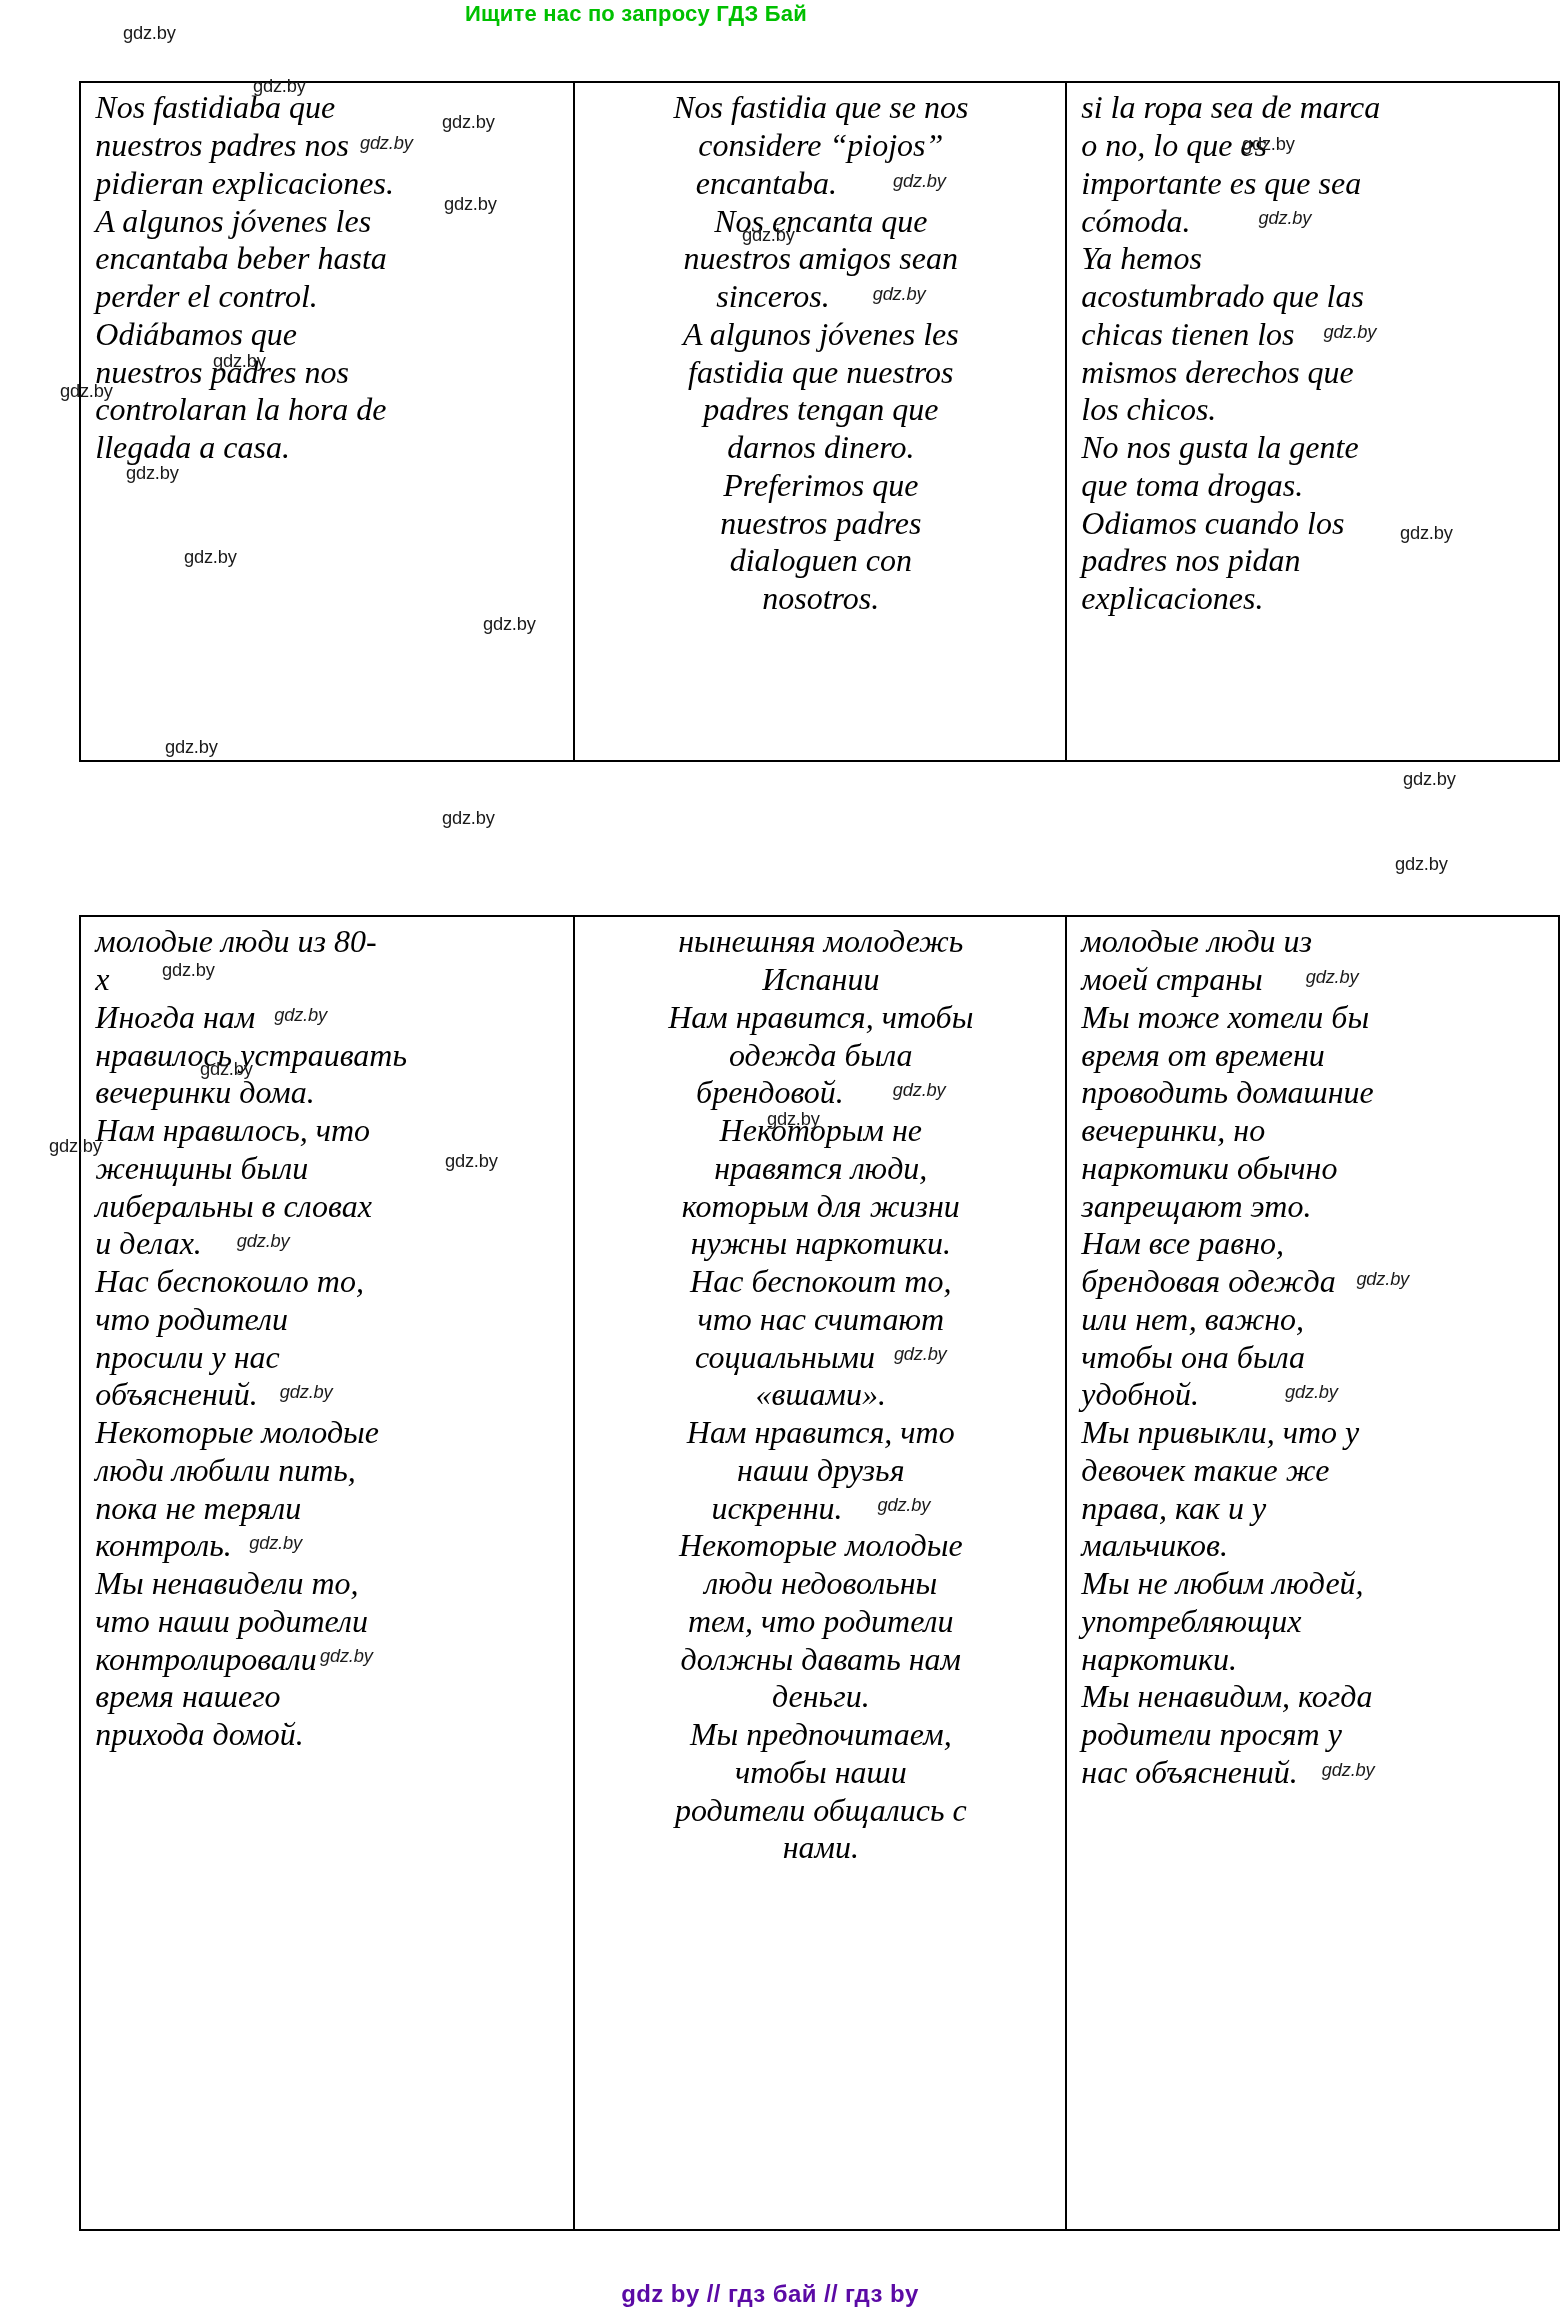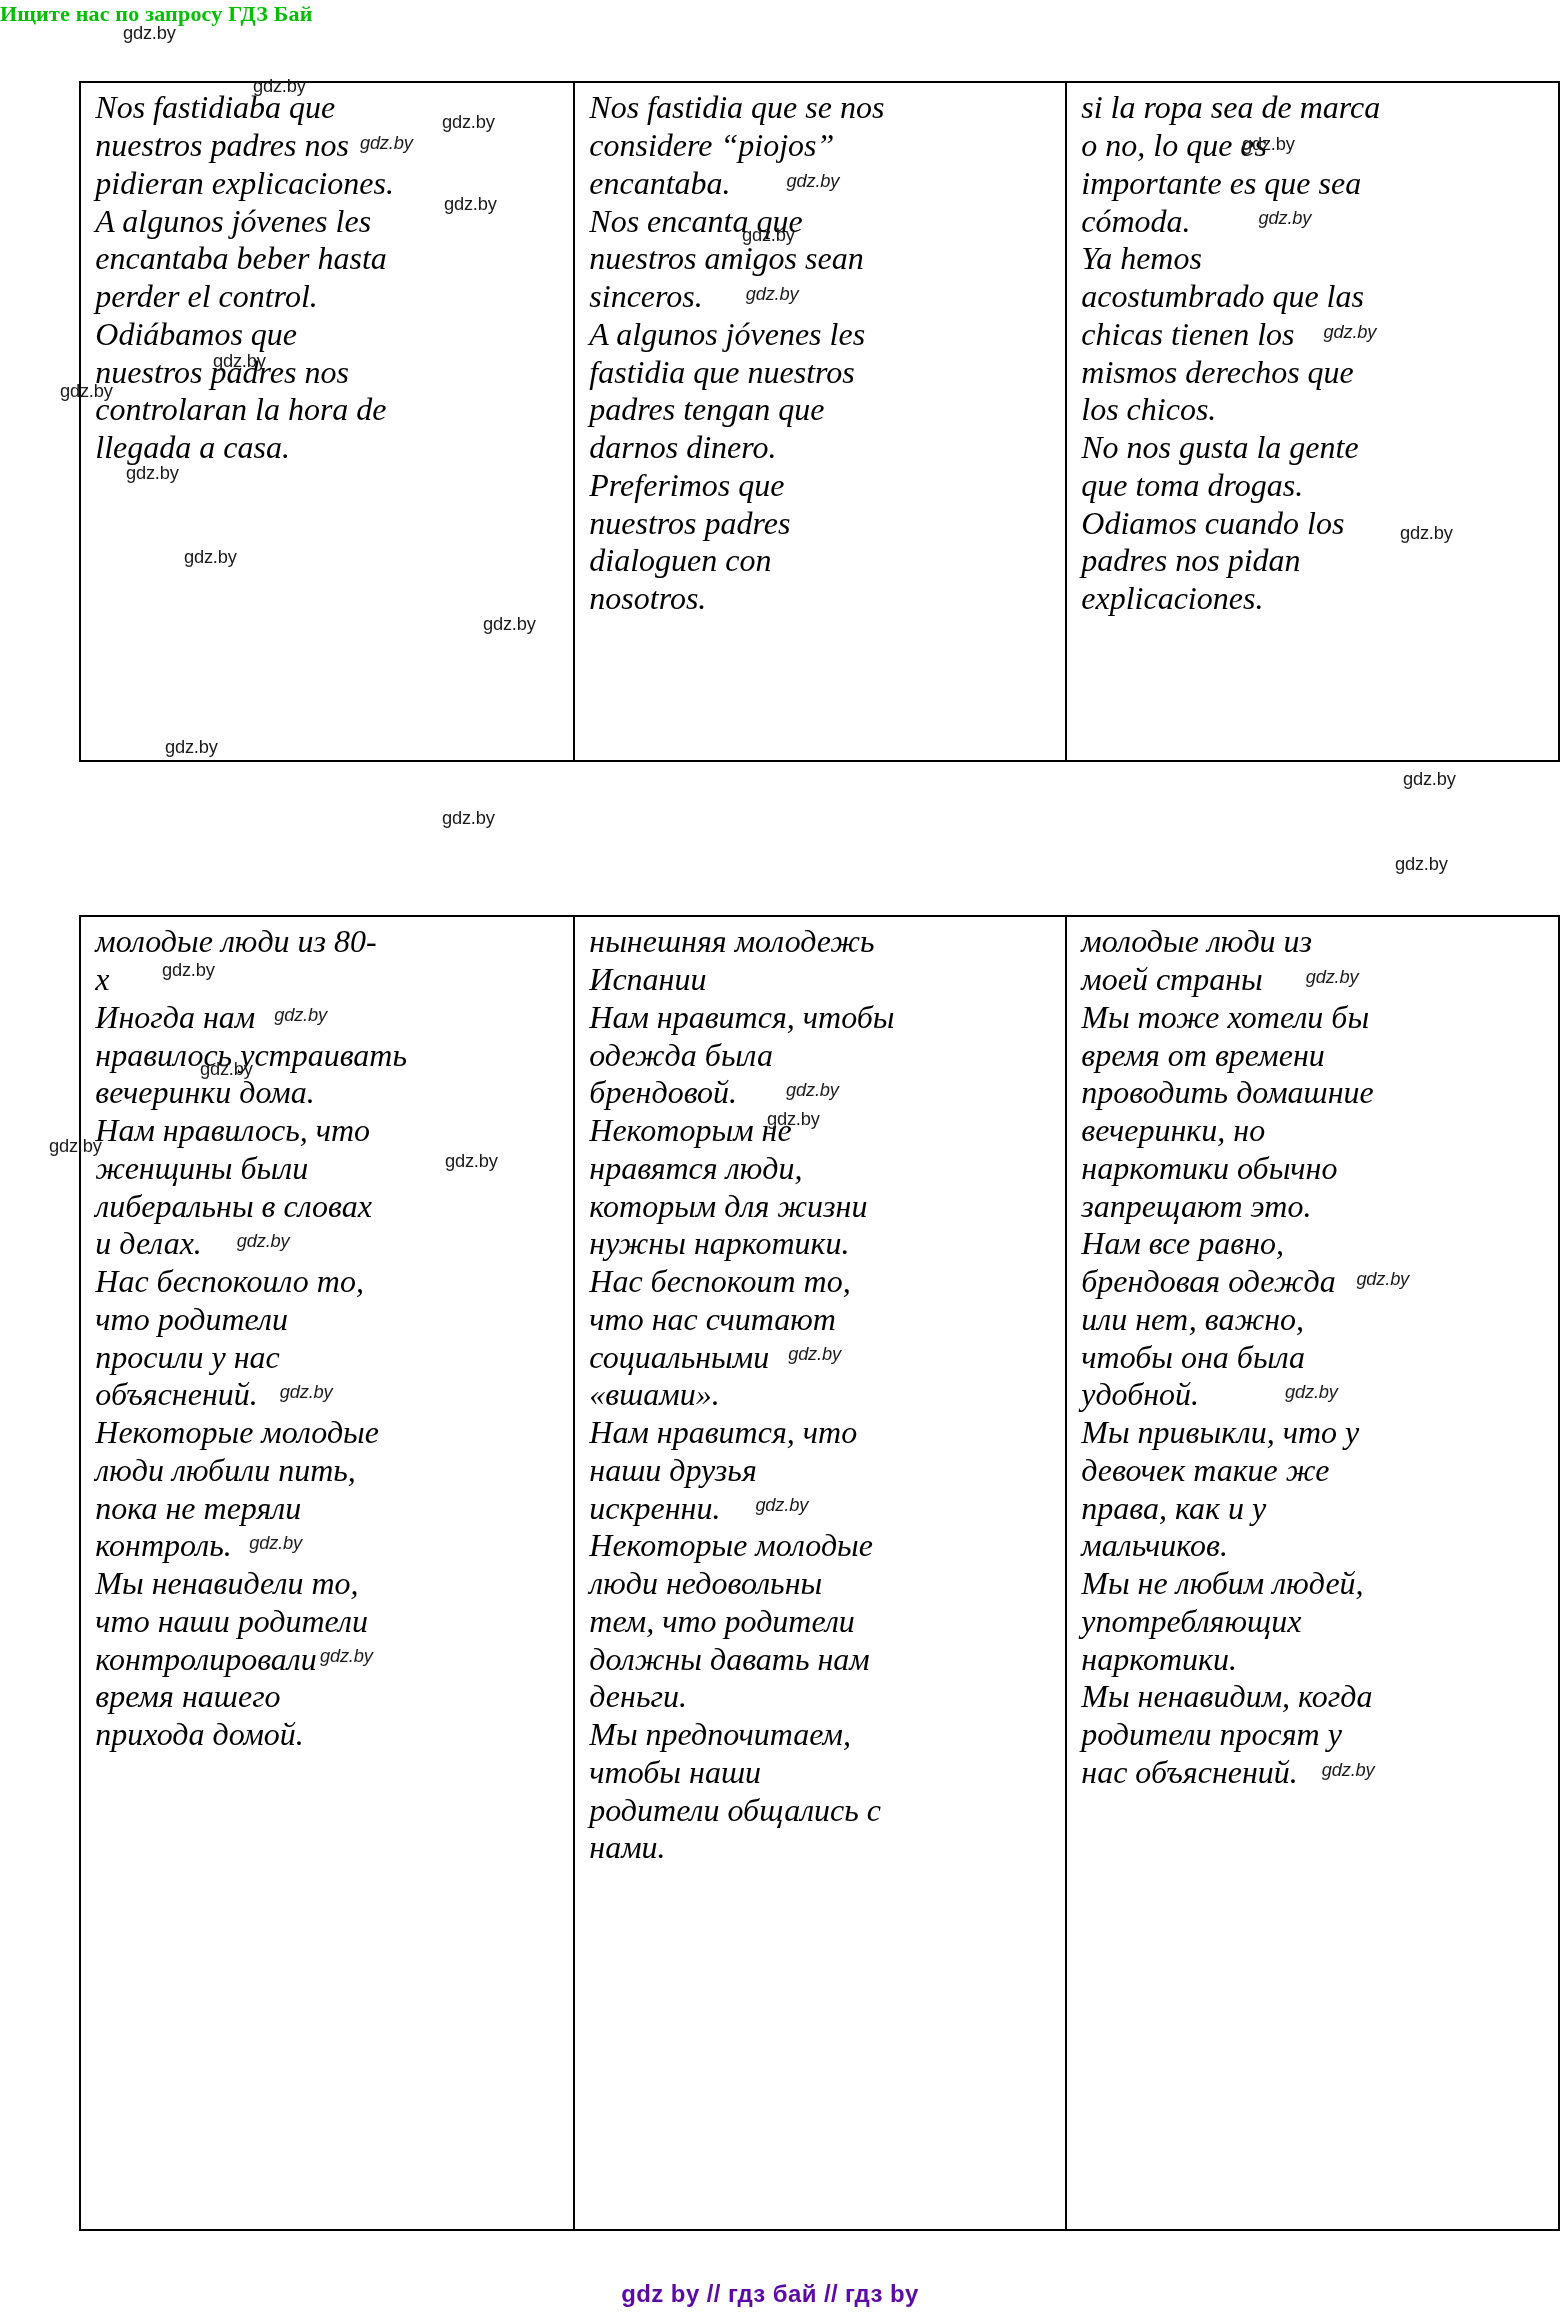"Ищите нас по запросу ГДЗ" .top-banner { font-family: Liberation Serif, serif -> Liberation Sans, sans-serif; text-align: left -> center }
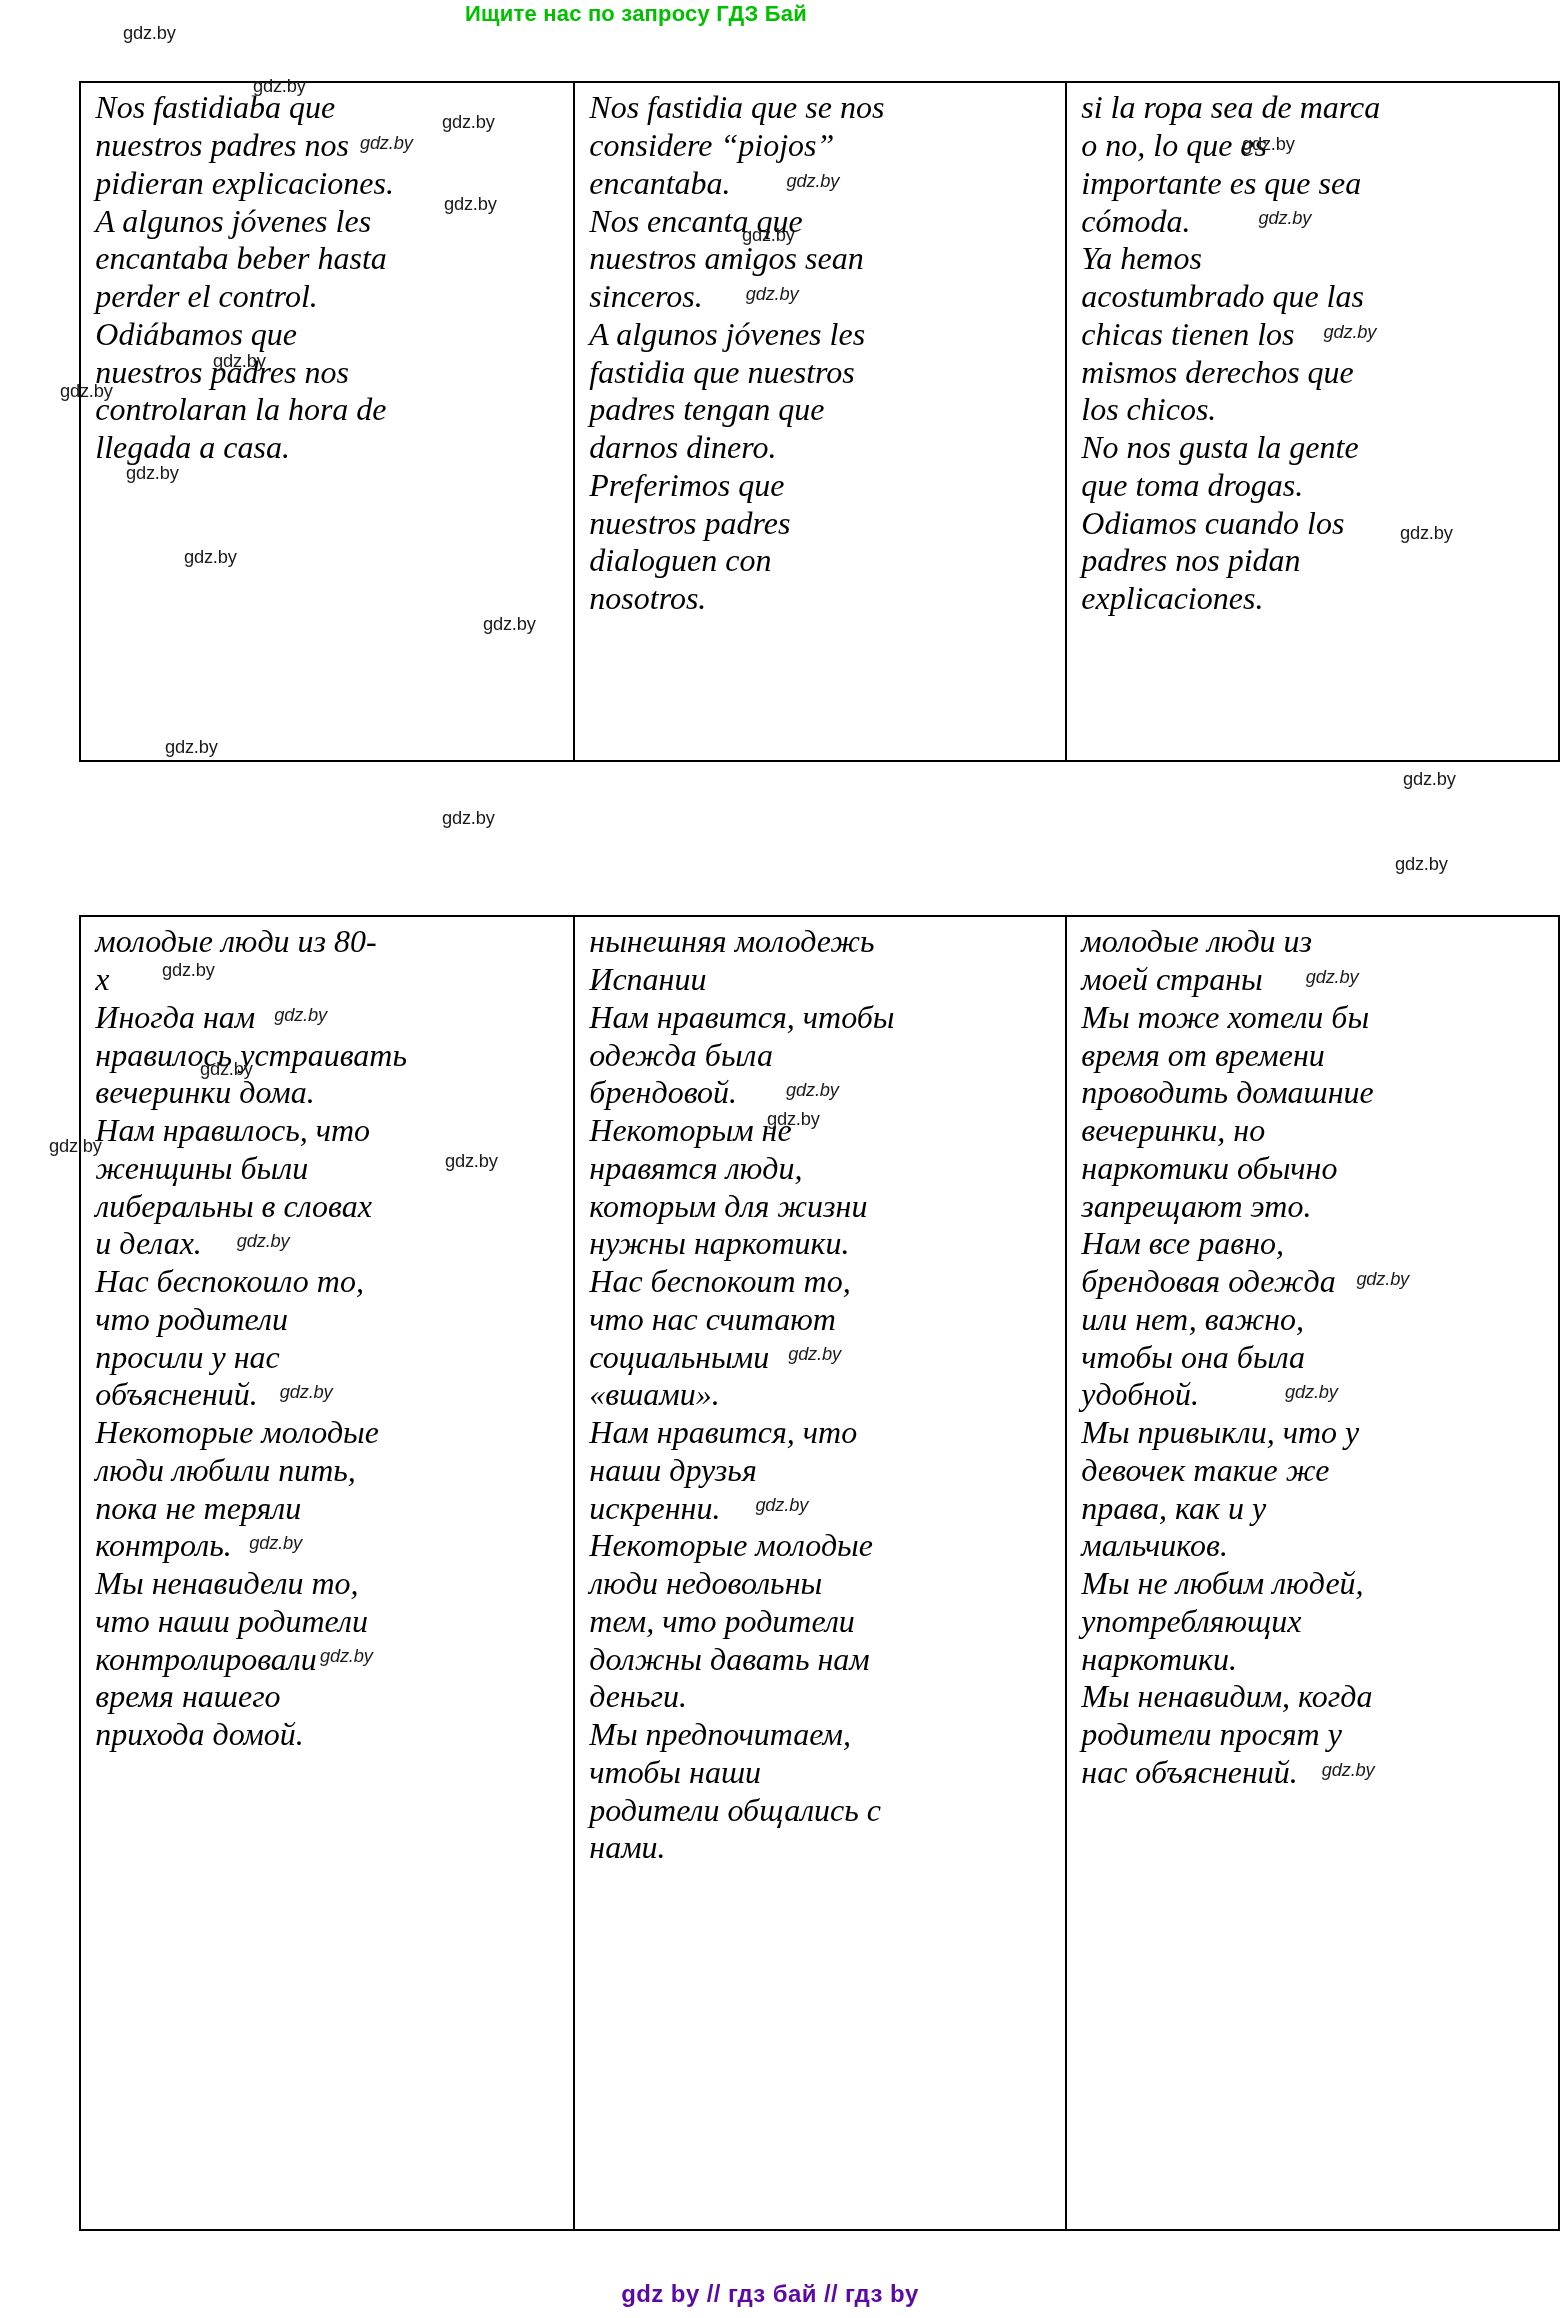"Nos fastidia que se nos" #table-one td.c2, #table-two td.c2 { text-align: none -> center }
